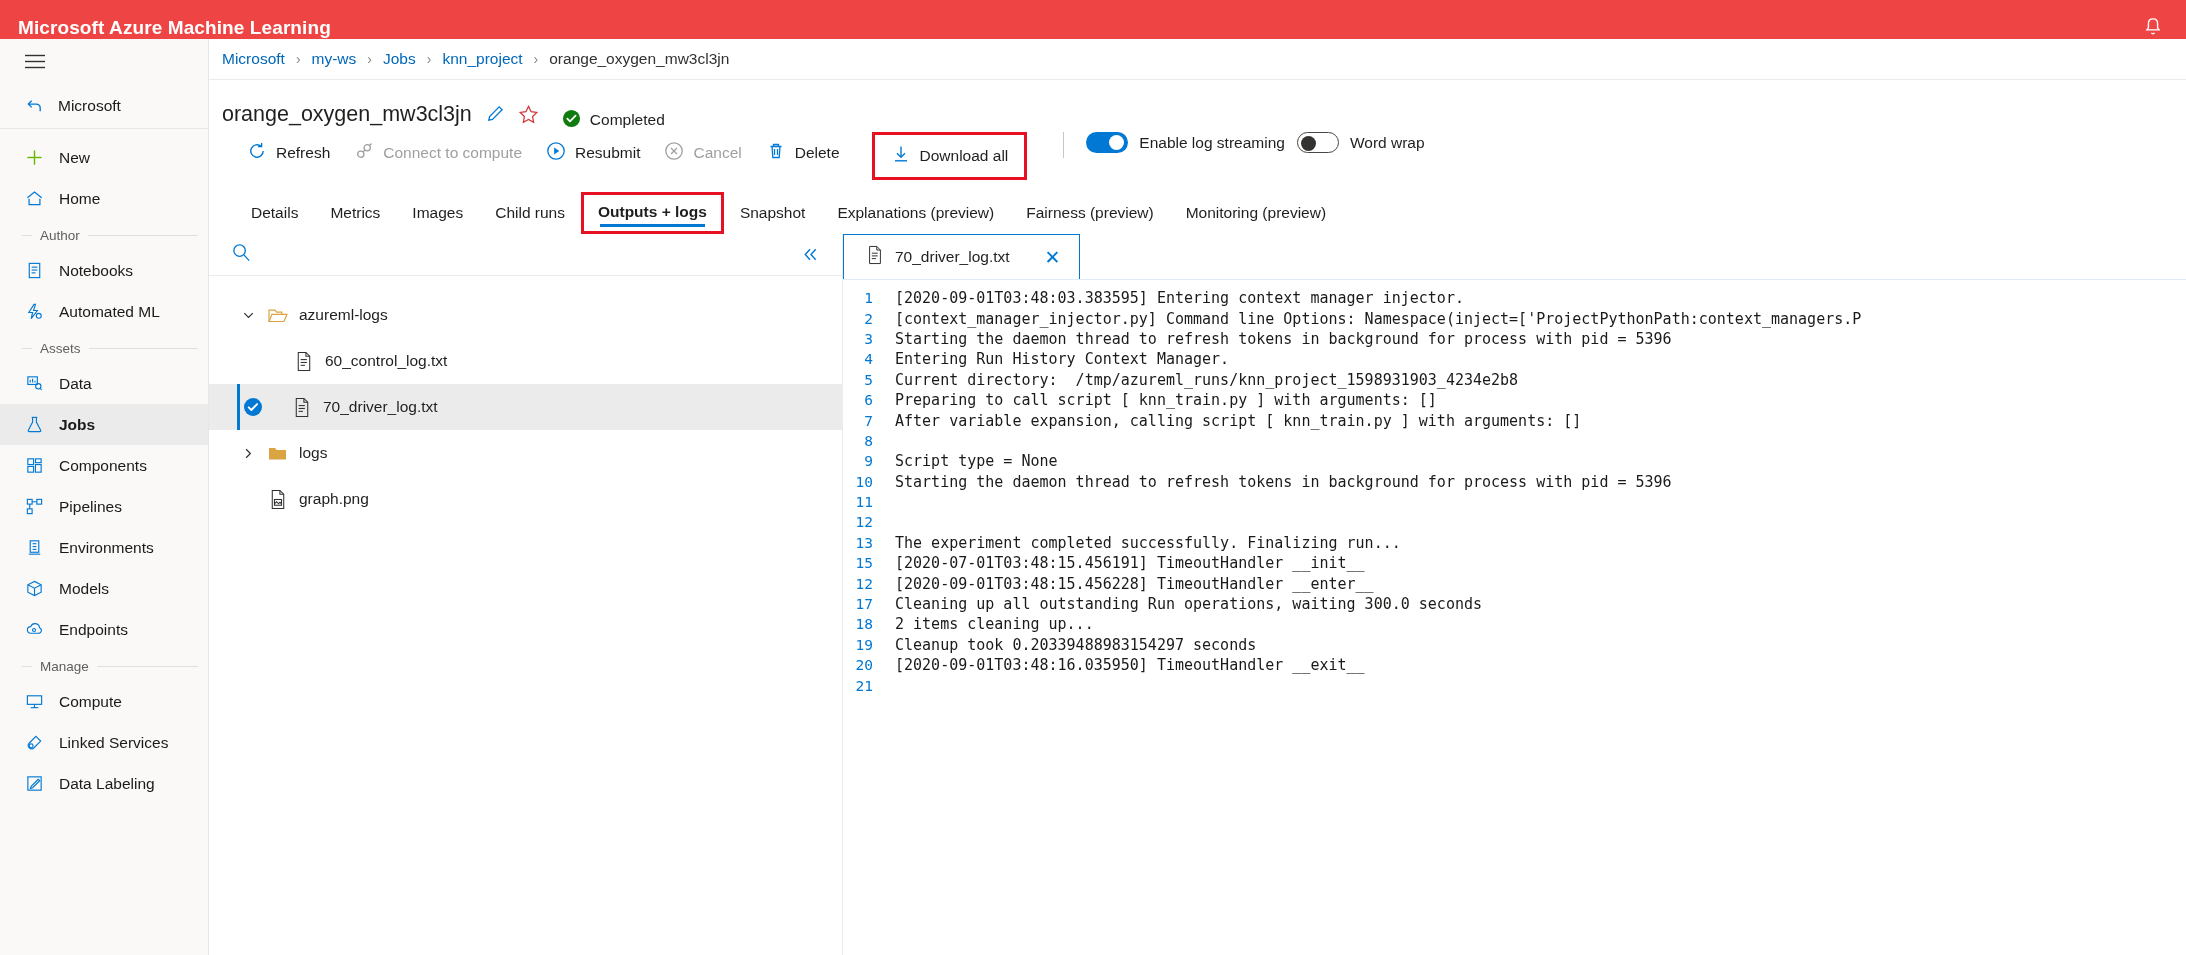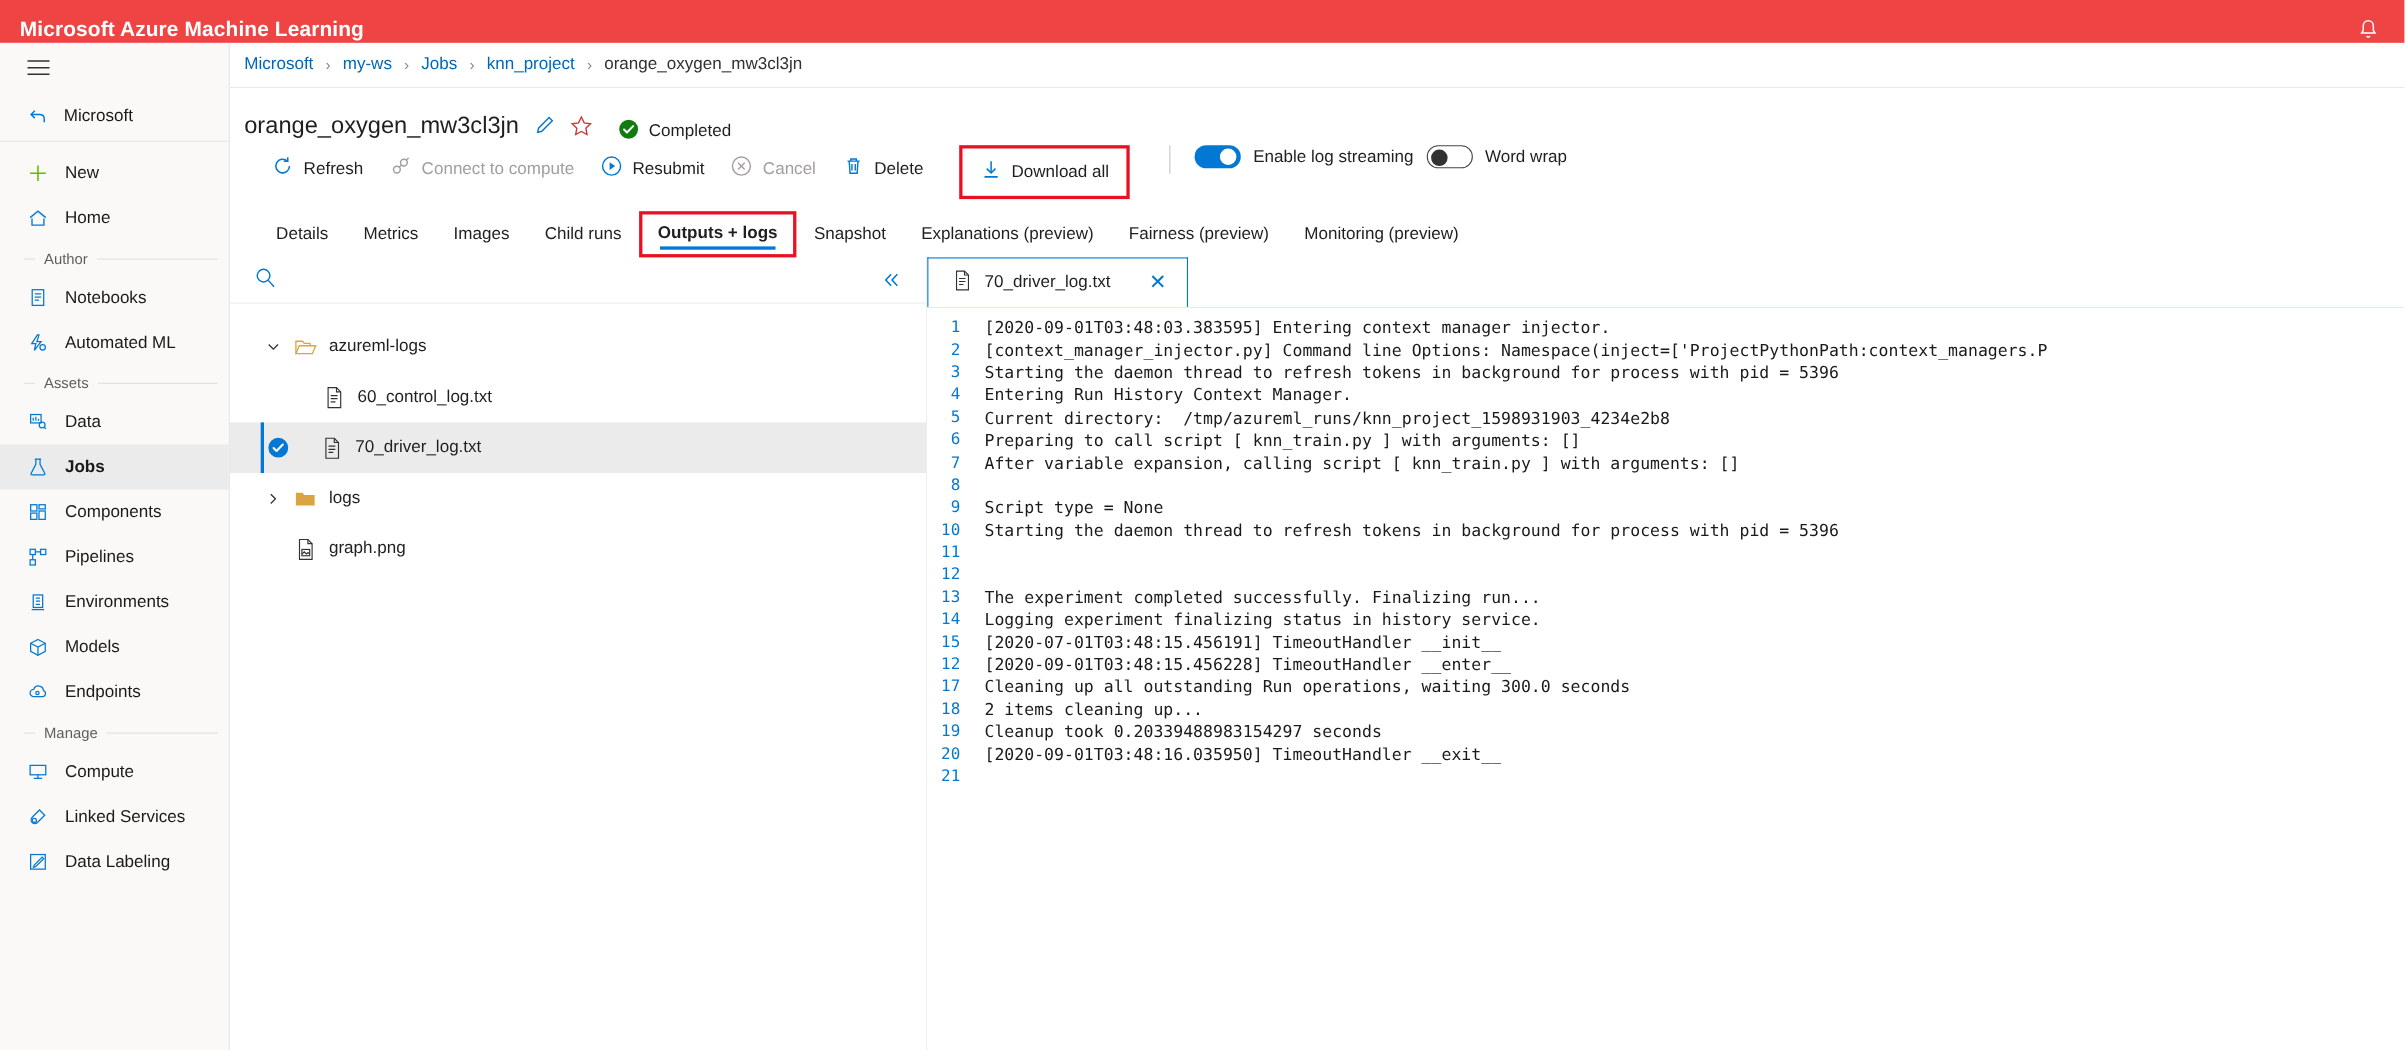"14" div.logline { html: <div><span>14</span><span>Logging experiment finalizing status in history service.</span></div> -> none }
